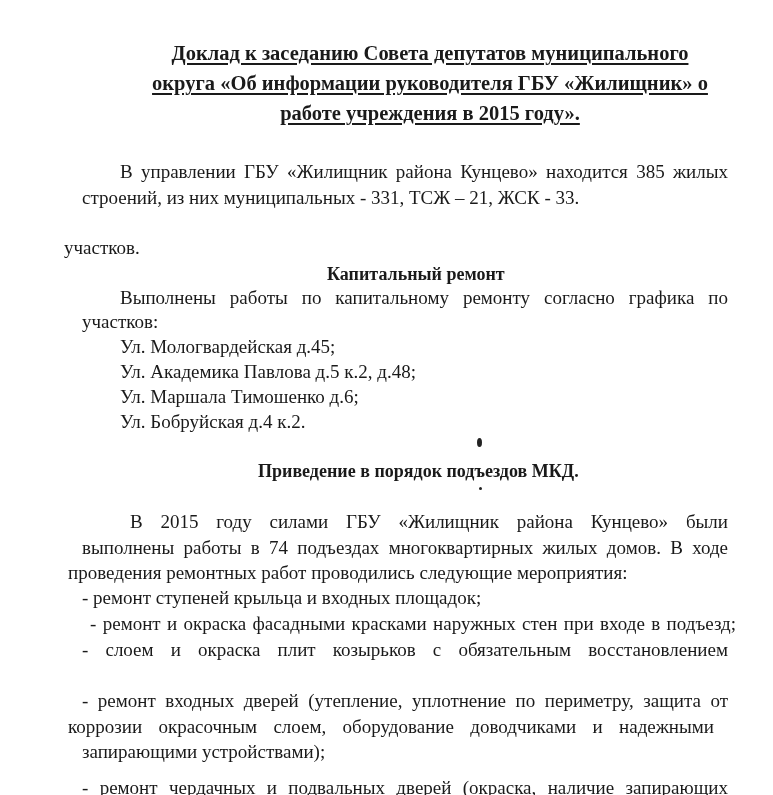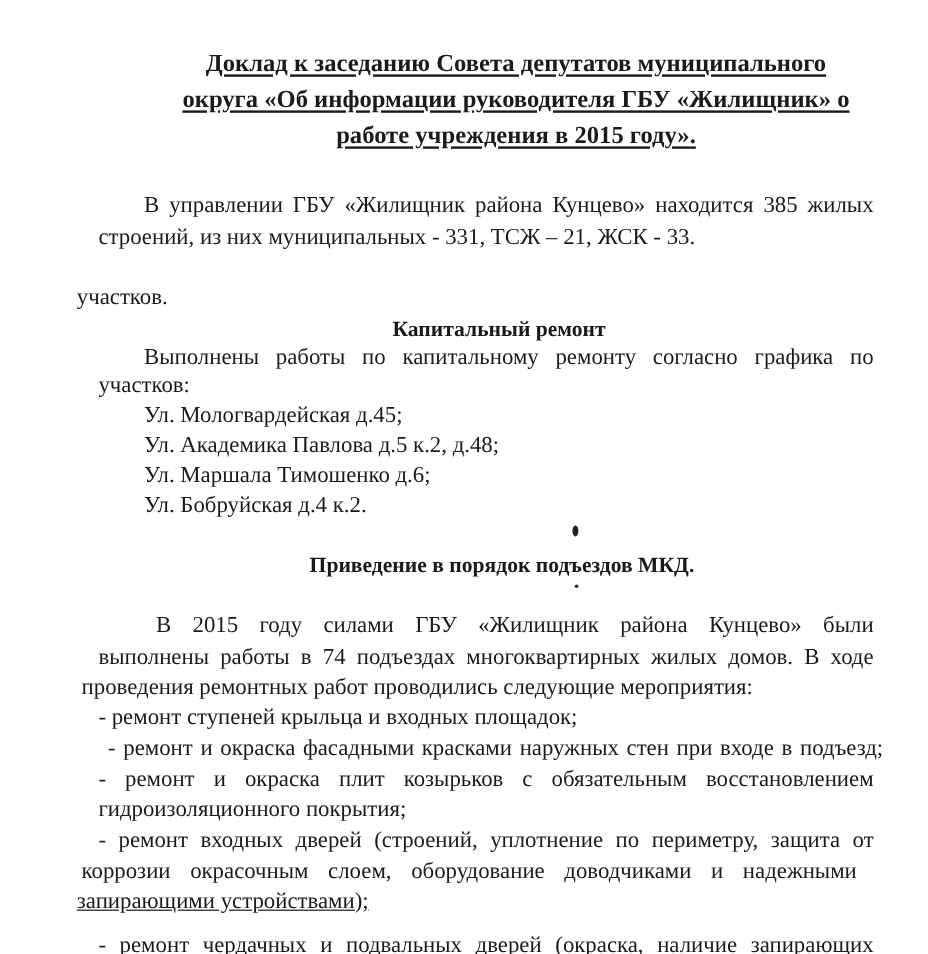"- ремонт и окраска плит" div.line { text: ремонт -> слоем }
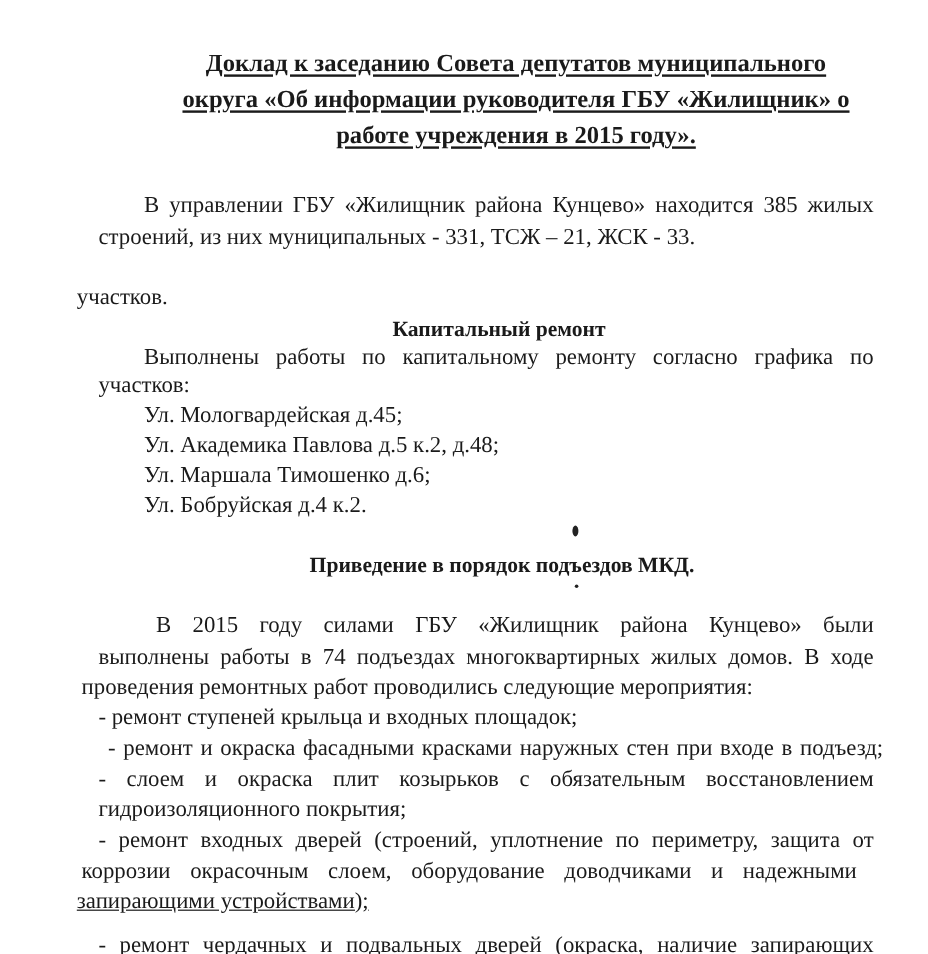"гидроизоляционного покрытия;" div.line { html: <div>гидроизоляционного покрытия;</div> -> none }
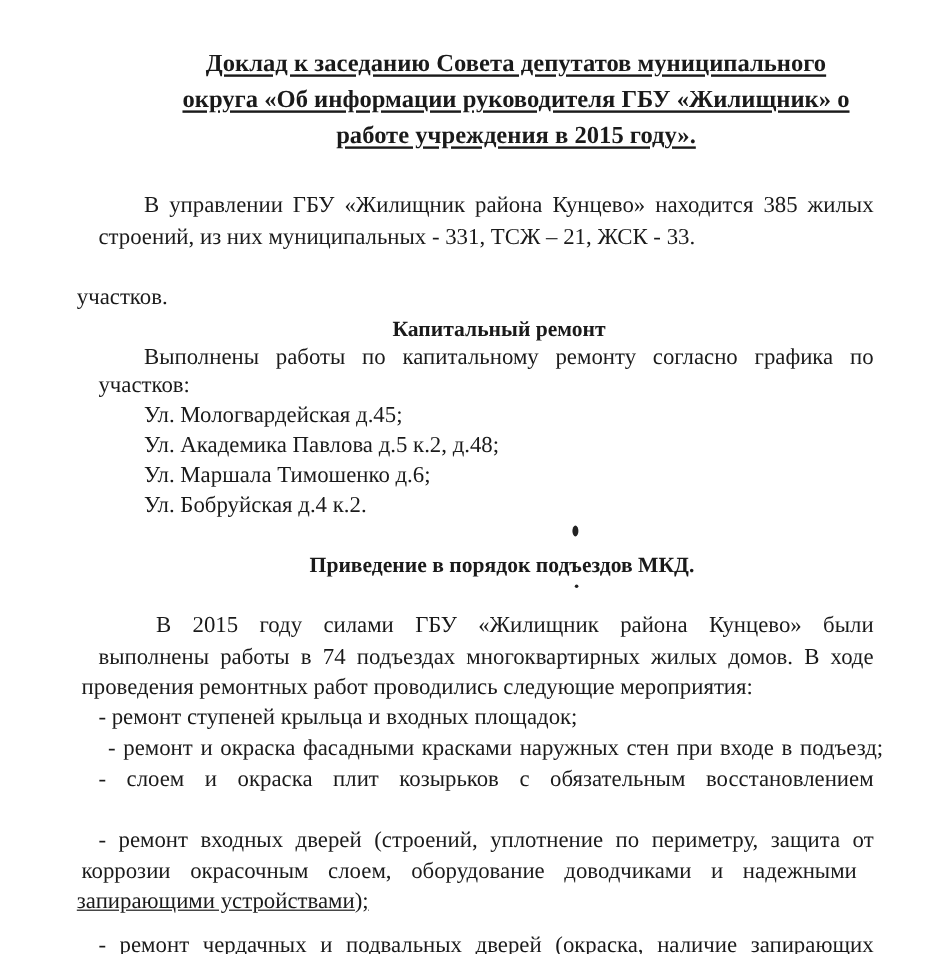"- ремонт входных дверей (строений," div.line { text: строений -> утепление }
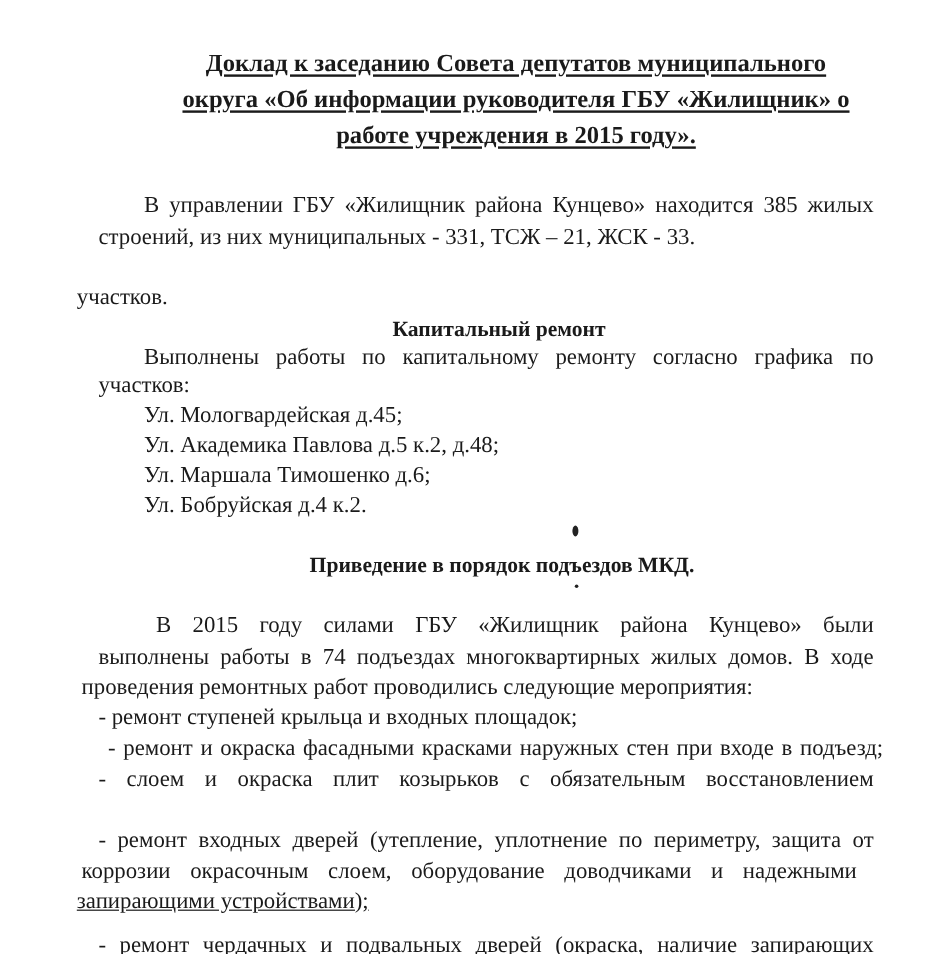"запирающими устройствами);" div.line { left: 64px -> 82px; text-decoration: underline -> none }
